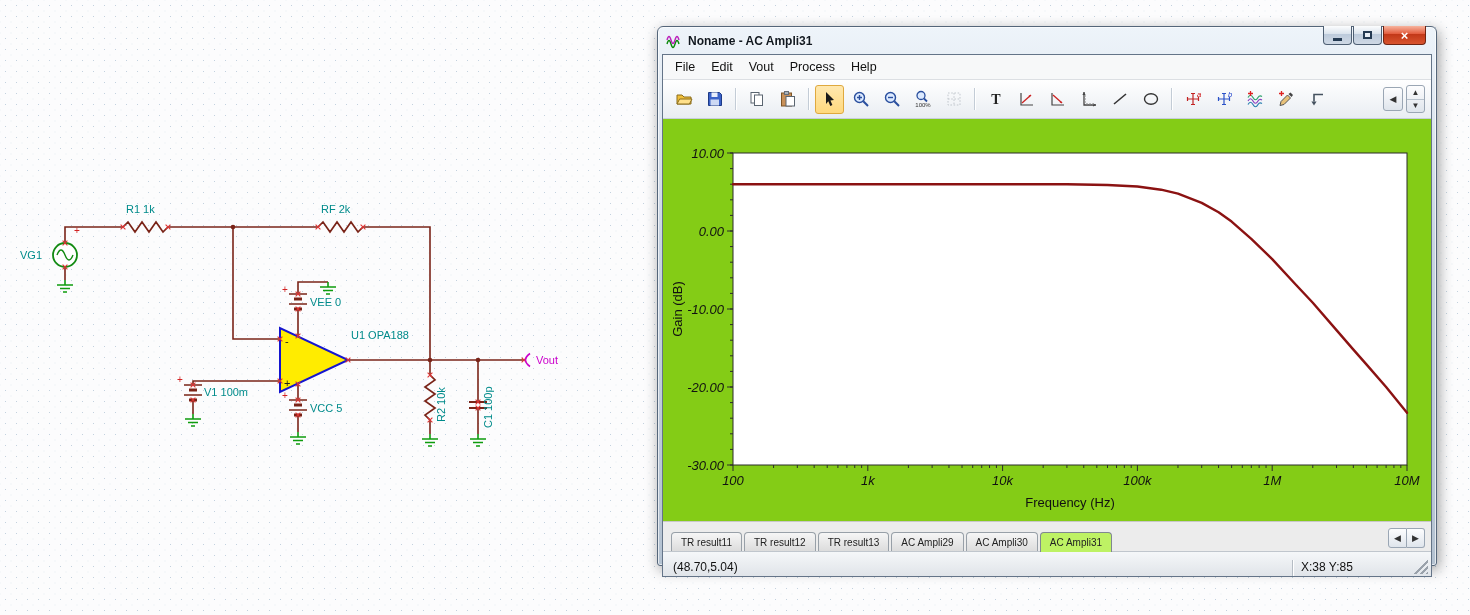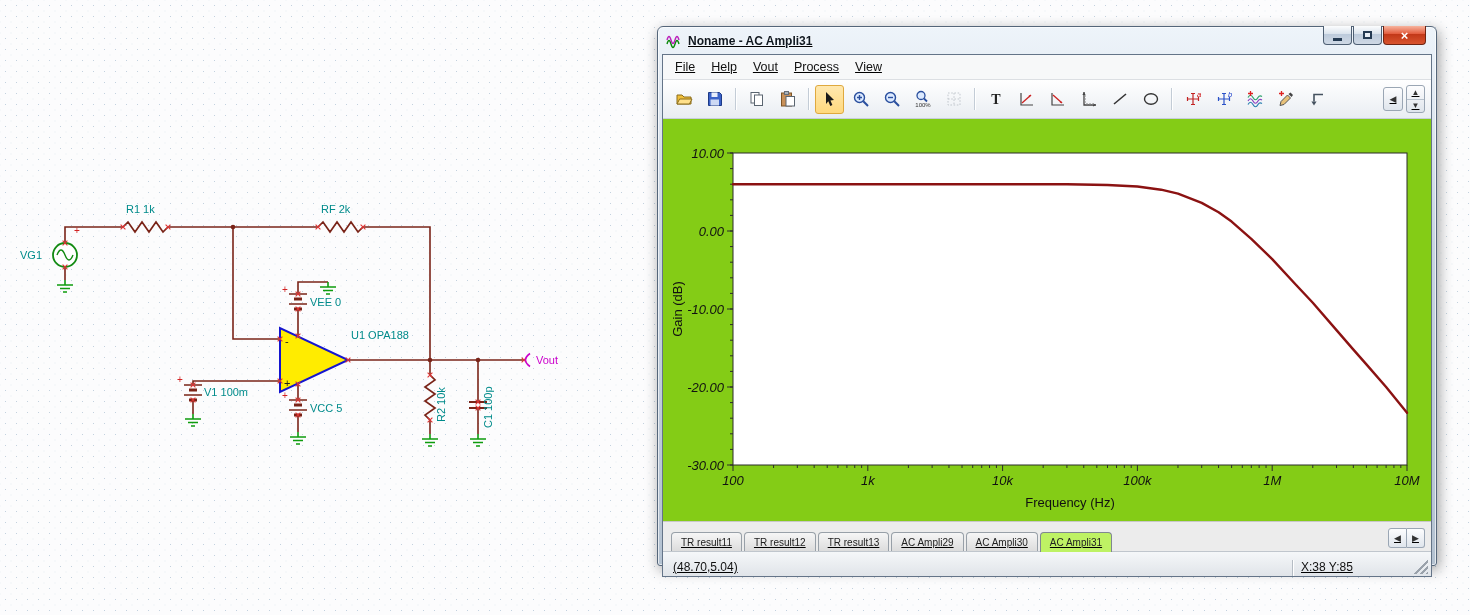"Noname - AC Ampli31" .window { text-decoration: underline -> none }
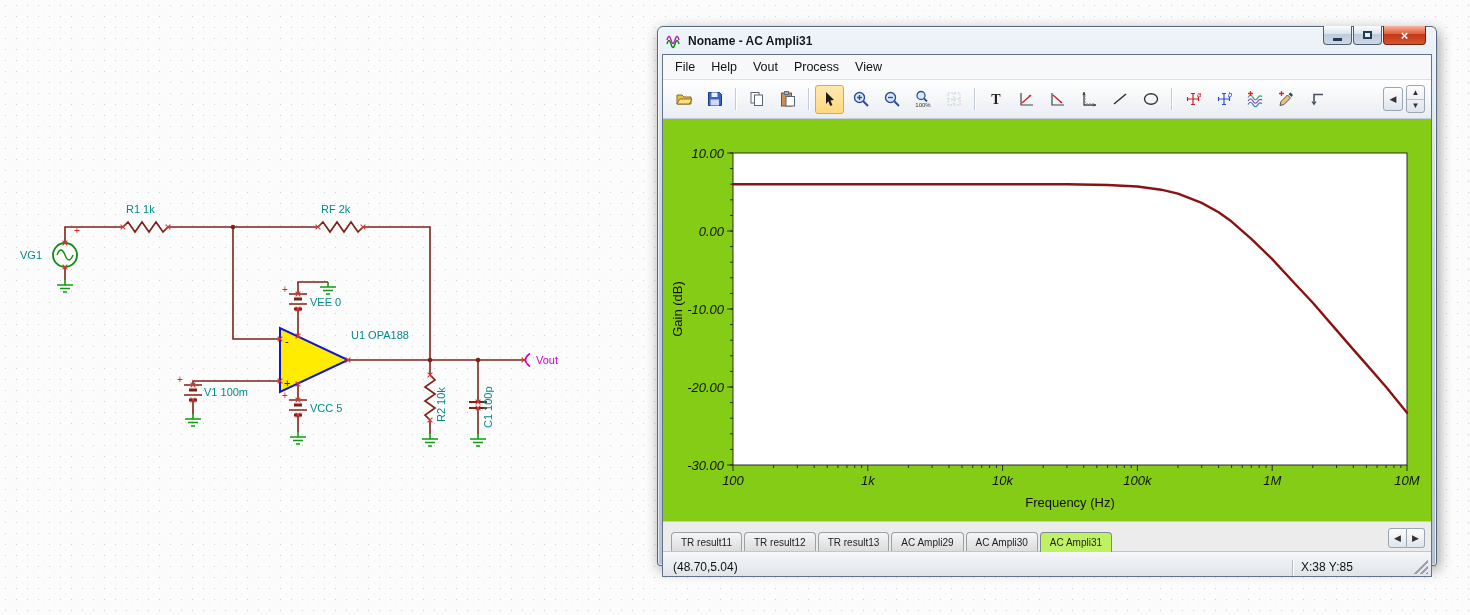"Help" span.mitem { text: Help -> Edit }
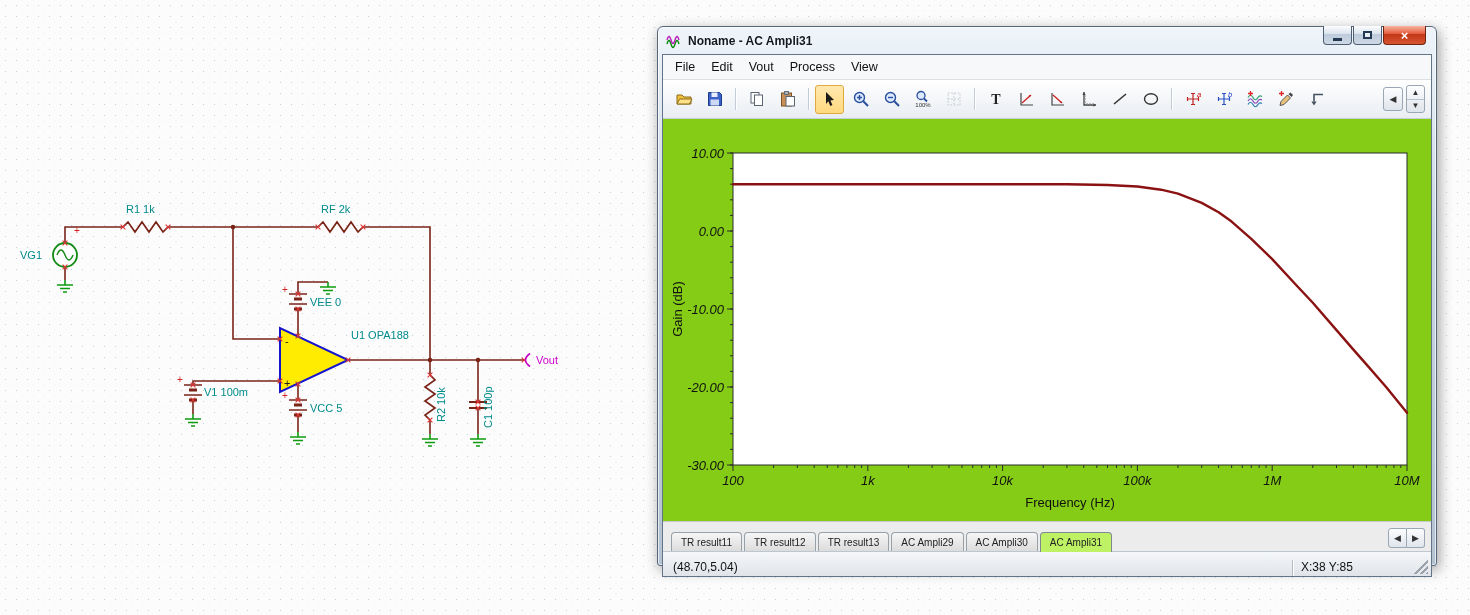"View" span.mitem { text: View -> Help }
